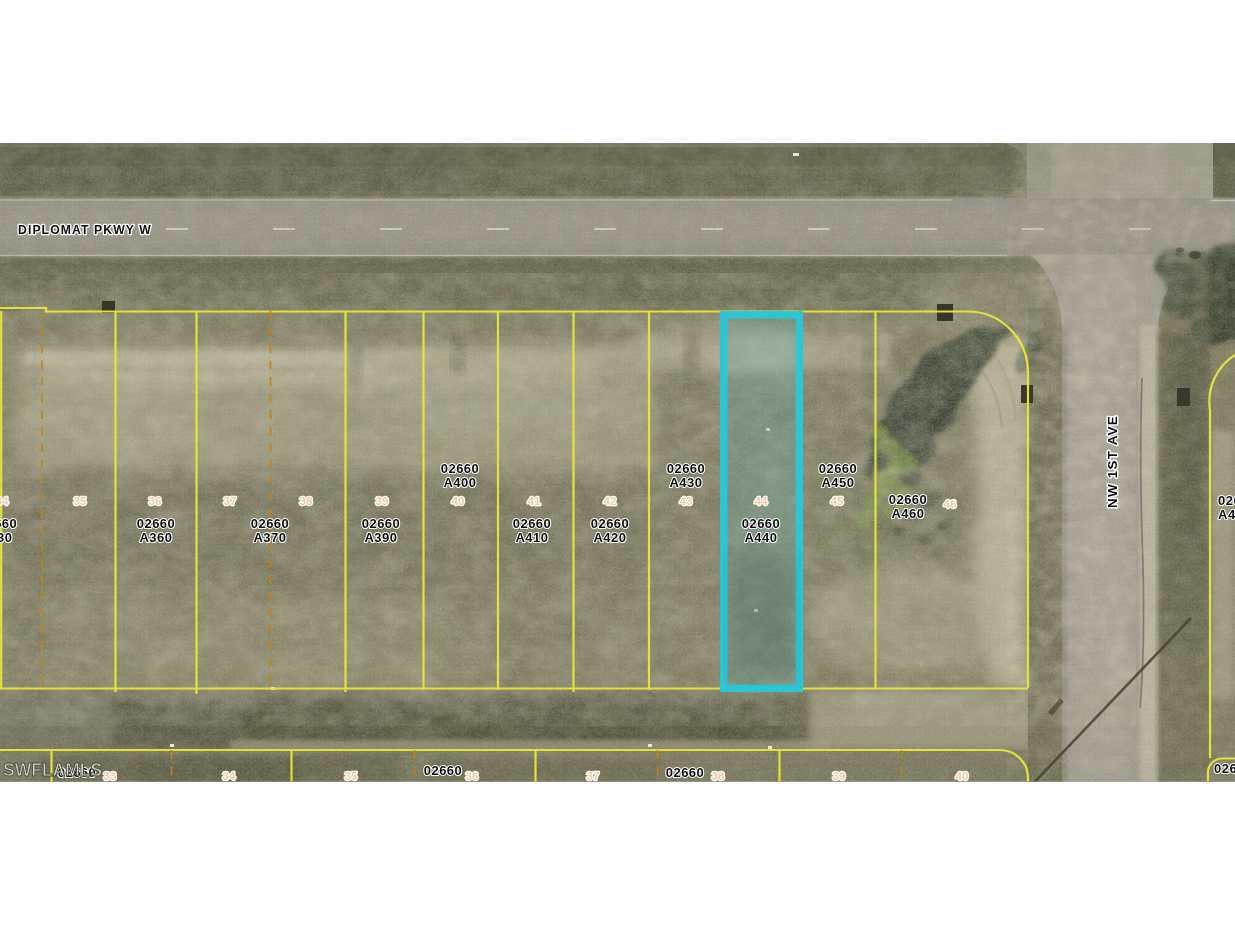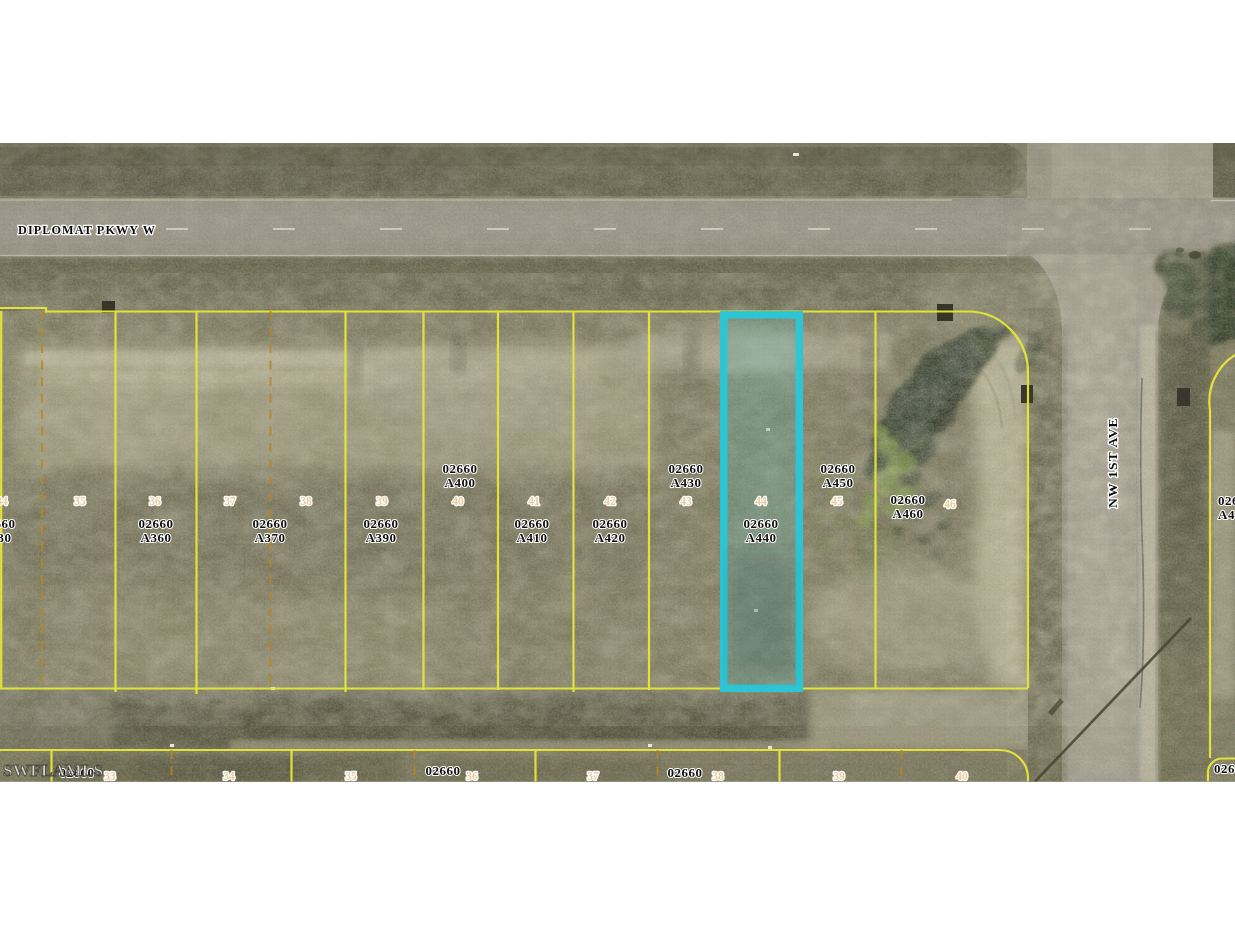"DIPLOMAT PKWY W" #stage { font-family: Liberation Serif, serif -> Liberation Sans, sans-serif }
